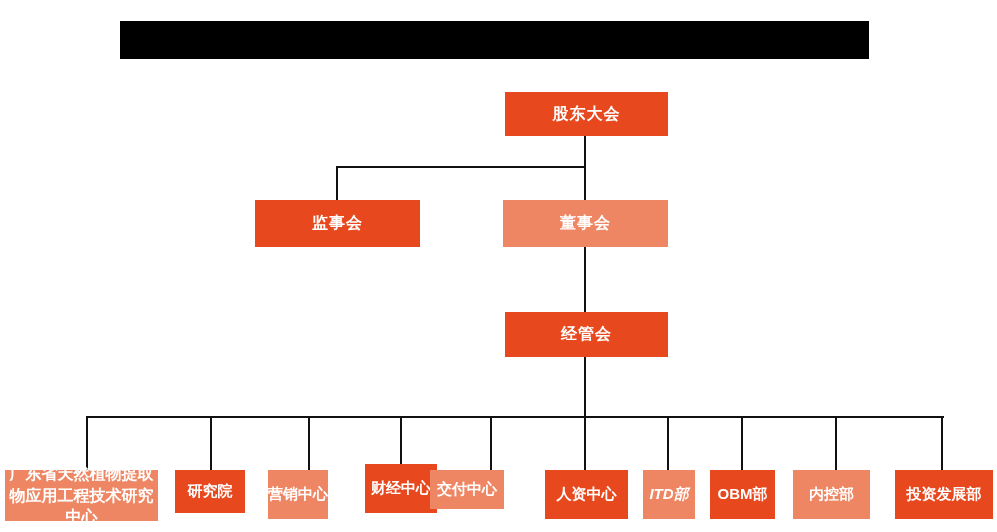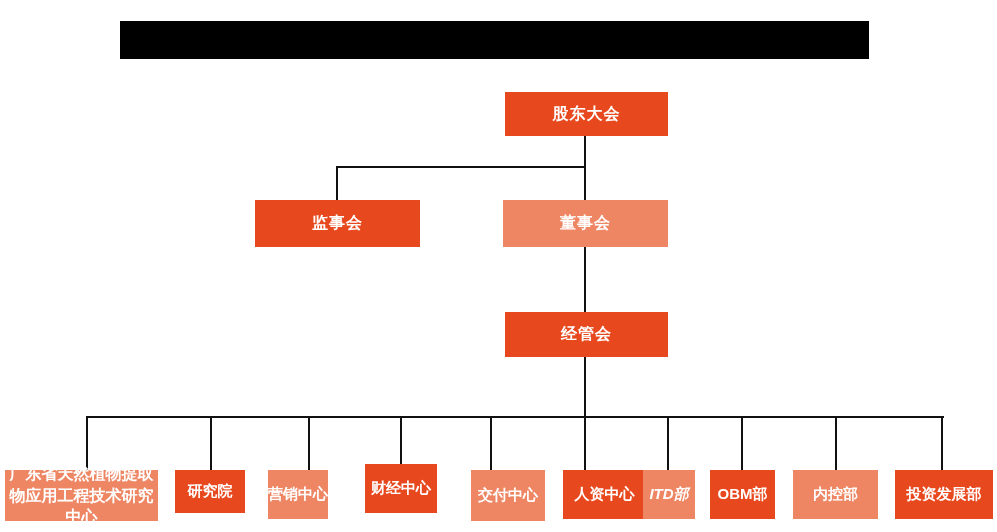"交付中心" div.node { height: 51px -> 39px; left: 471px -> 430px }
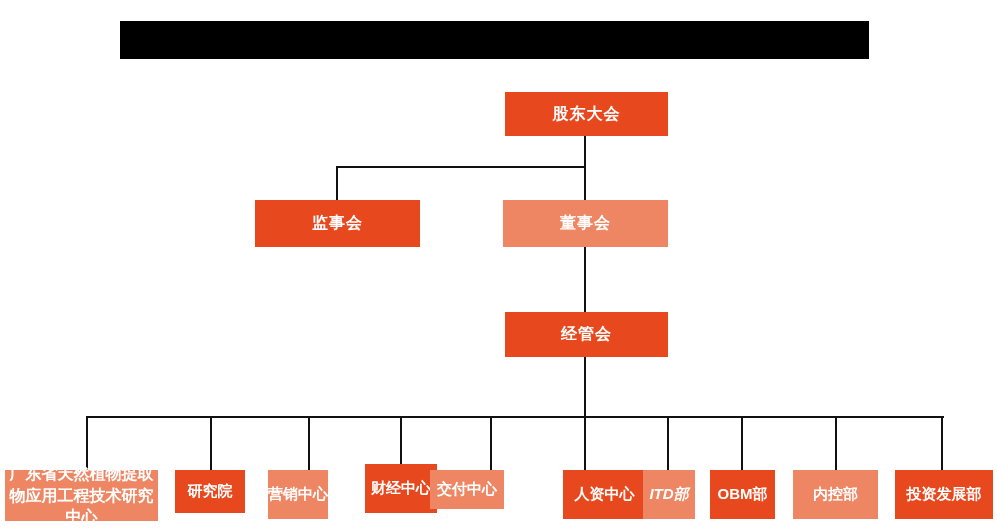"人资中心" div.node { margin-left: 18px -> none }
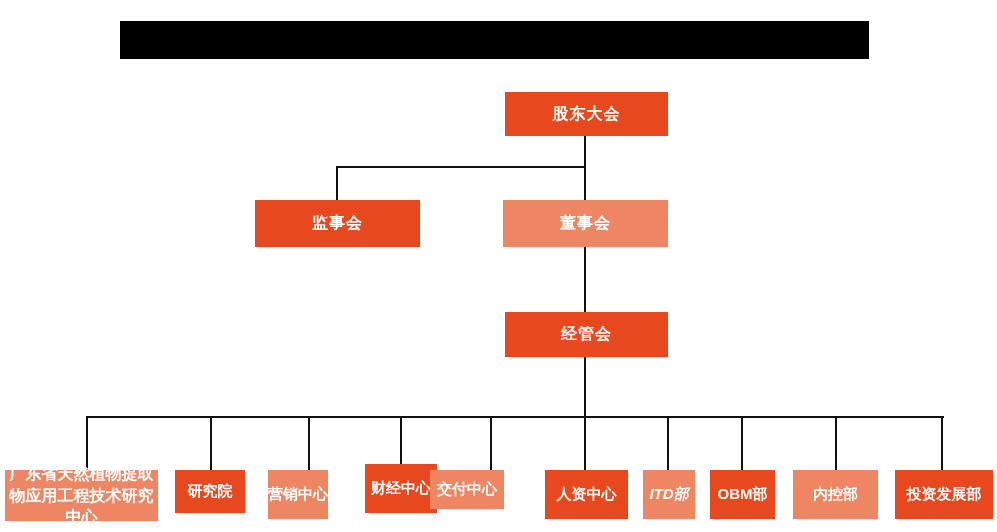"内控部" div.node { width: 85px -> 77px }
